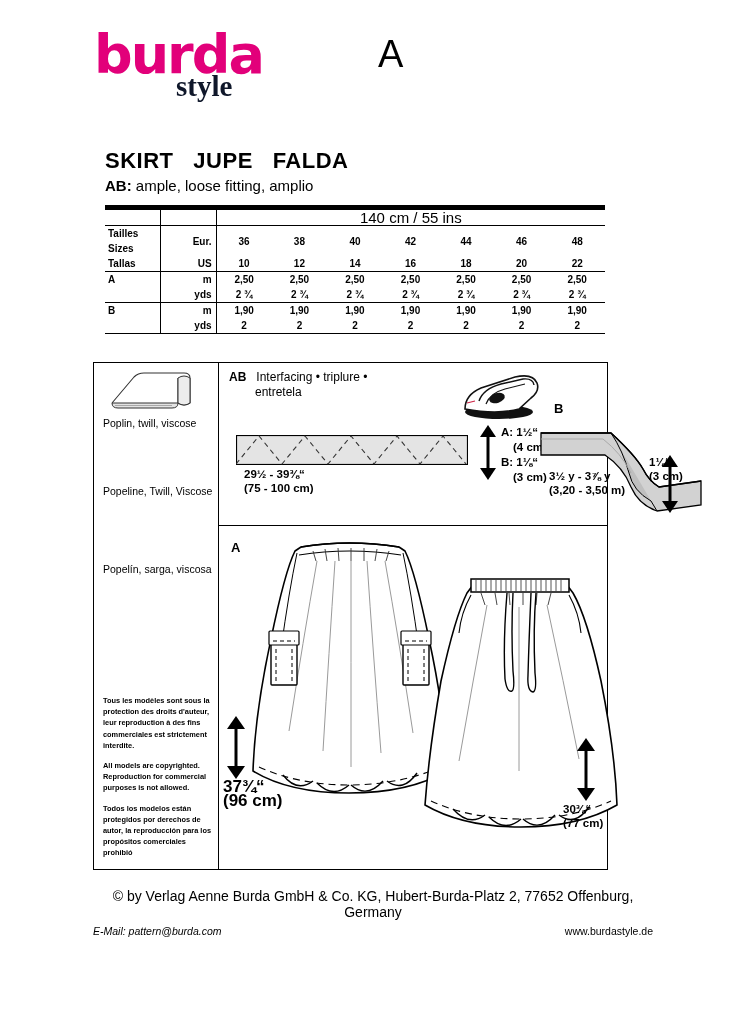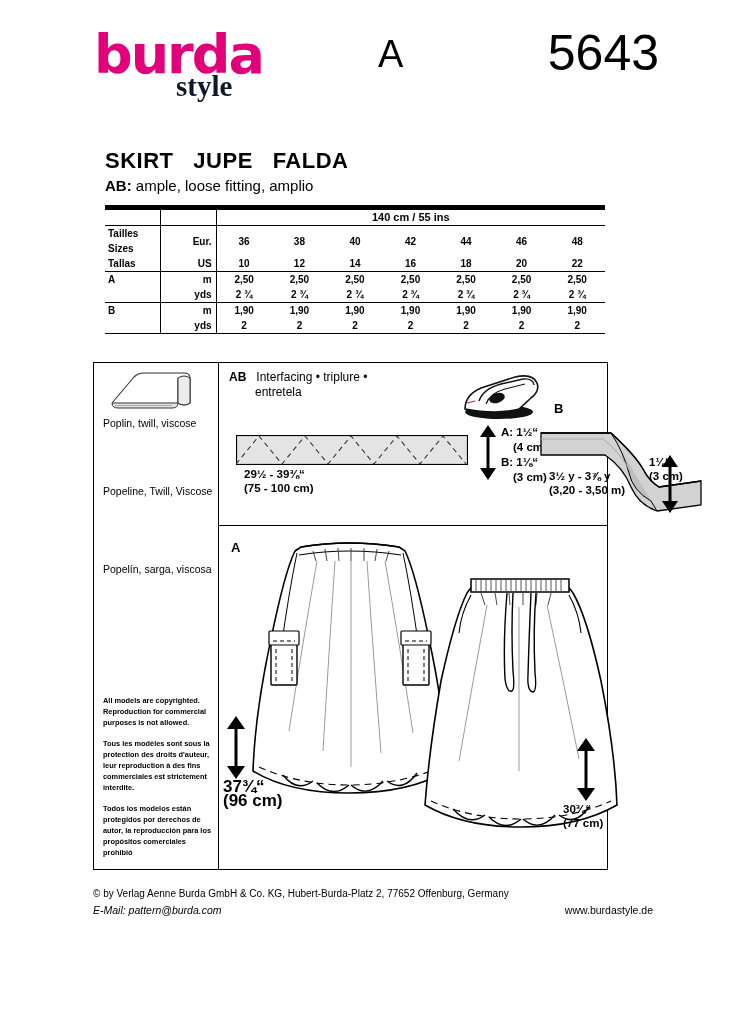"5643" div.pattern-number { html: <div>5643</div> -> none }
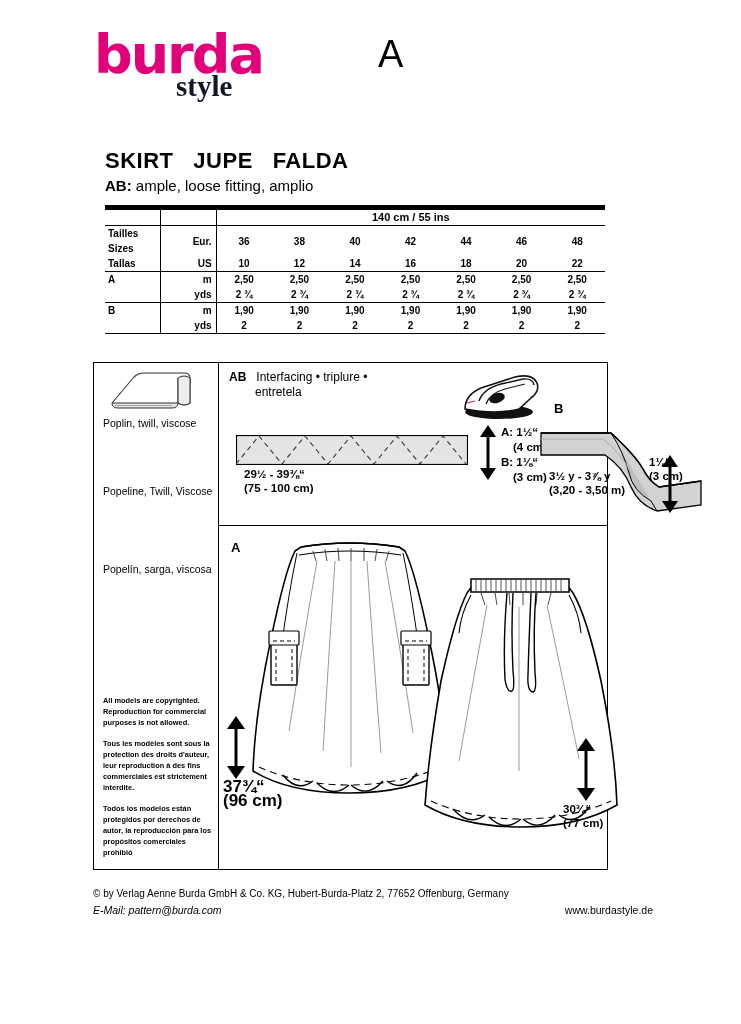"140 cm / 55 ins" .ytable .fabwidth { font-size: 11px -> 15px; font-weight: bold -> normal }
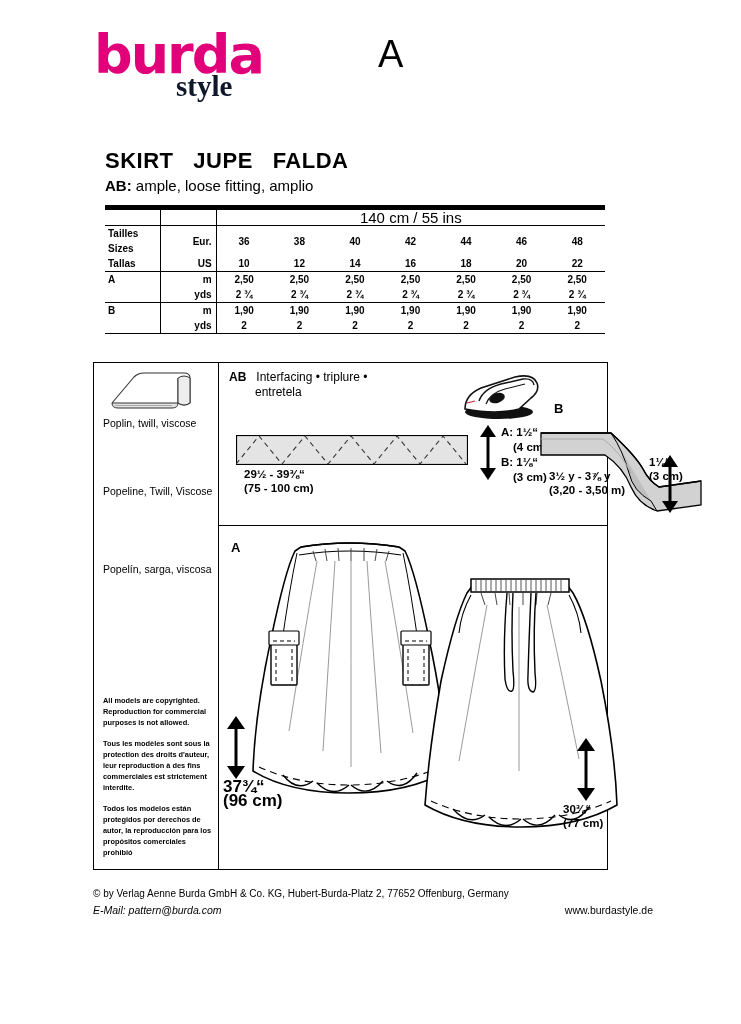"All models are copyrighted. Reproduction" p { order: before "Tous les modèles sont sous" -> after "Tous les modèles sont sous" }
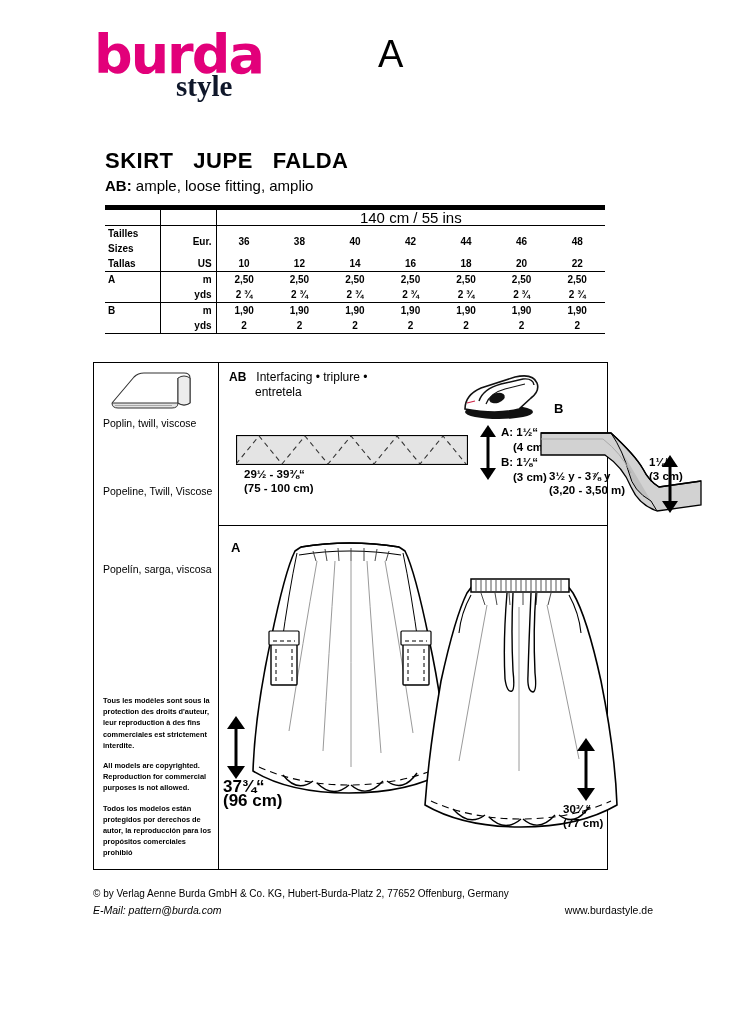"© by Verlag Aenne Burda" .foot-1 { font-size: 10px -> 14px; text-align: none -> center }
